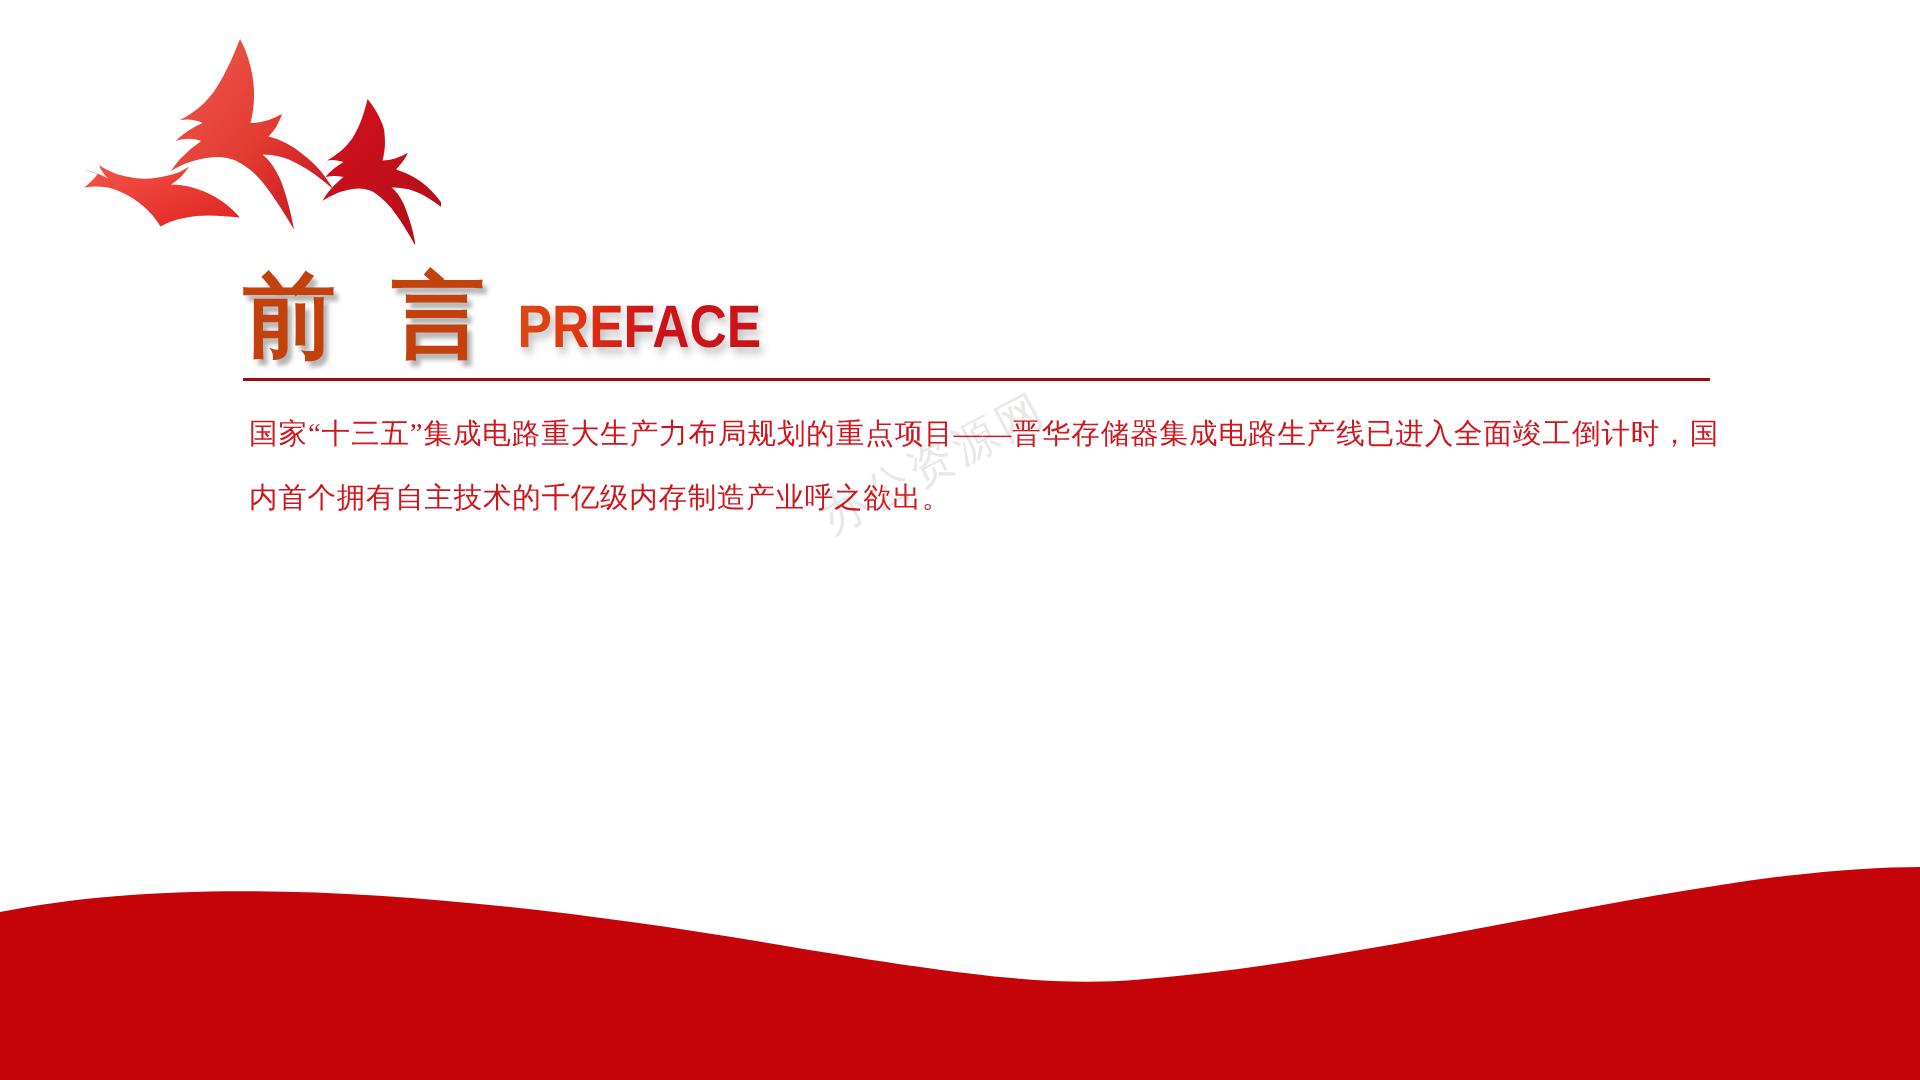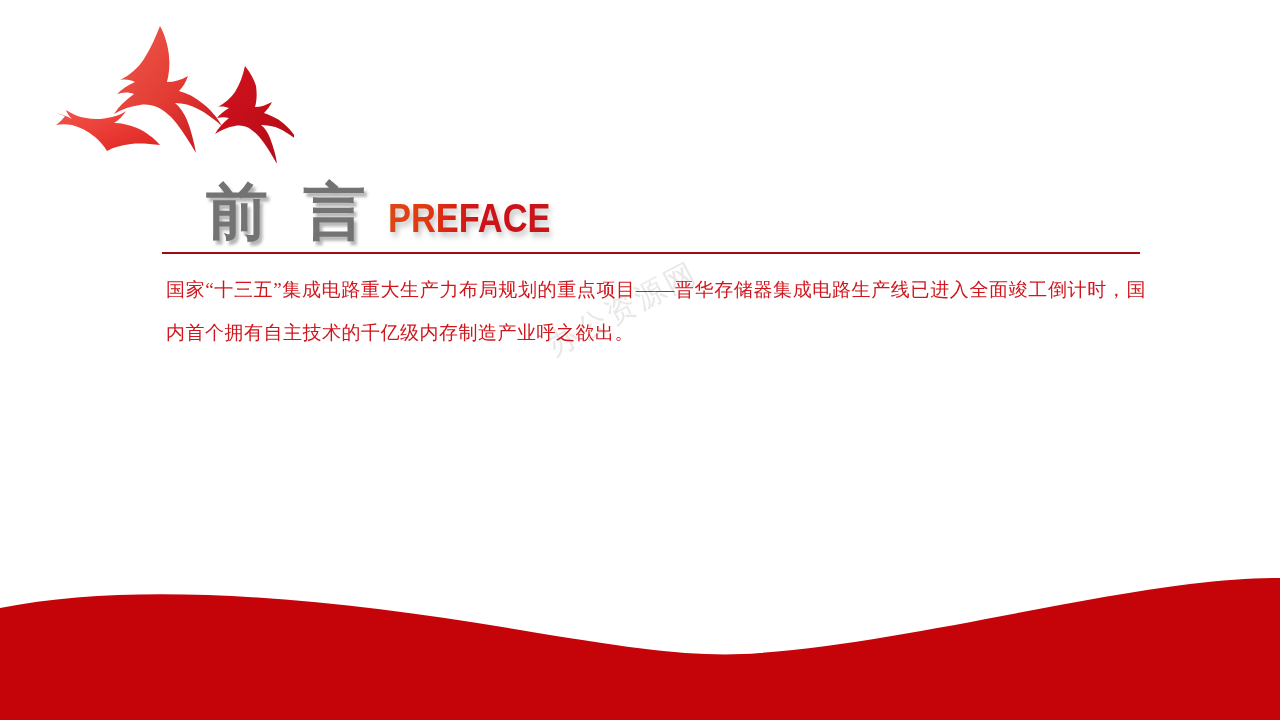"前 言" #title-cn { color: #737373 -> #c2410c; font-family: Liberation Serif, serif -> Liberation Sans, sans-serif; margin-left: 44px -> none }
